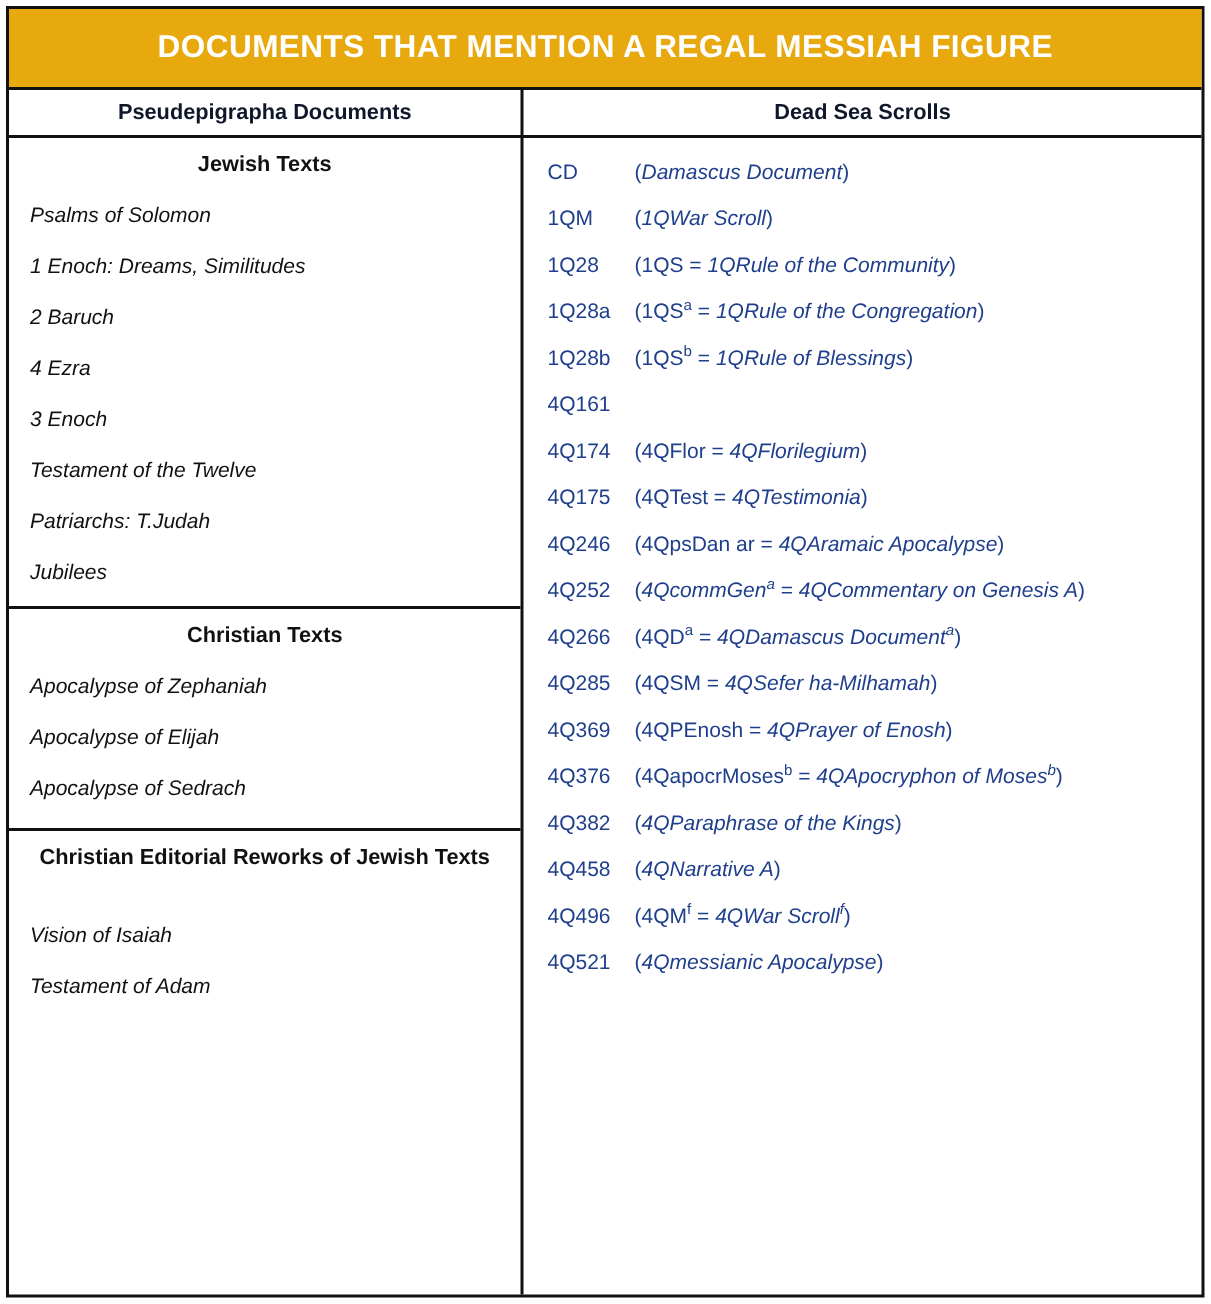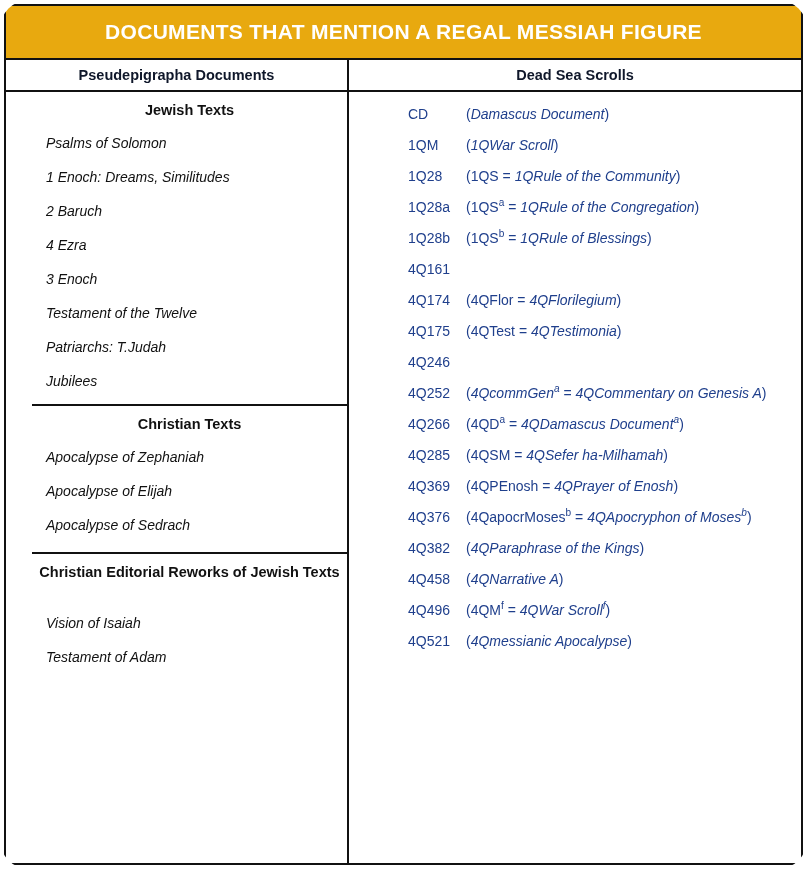"DOCUMENTS THAT MENTION A REGAL" .page { border-radius: 29px -> none }
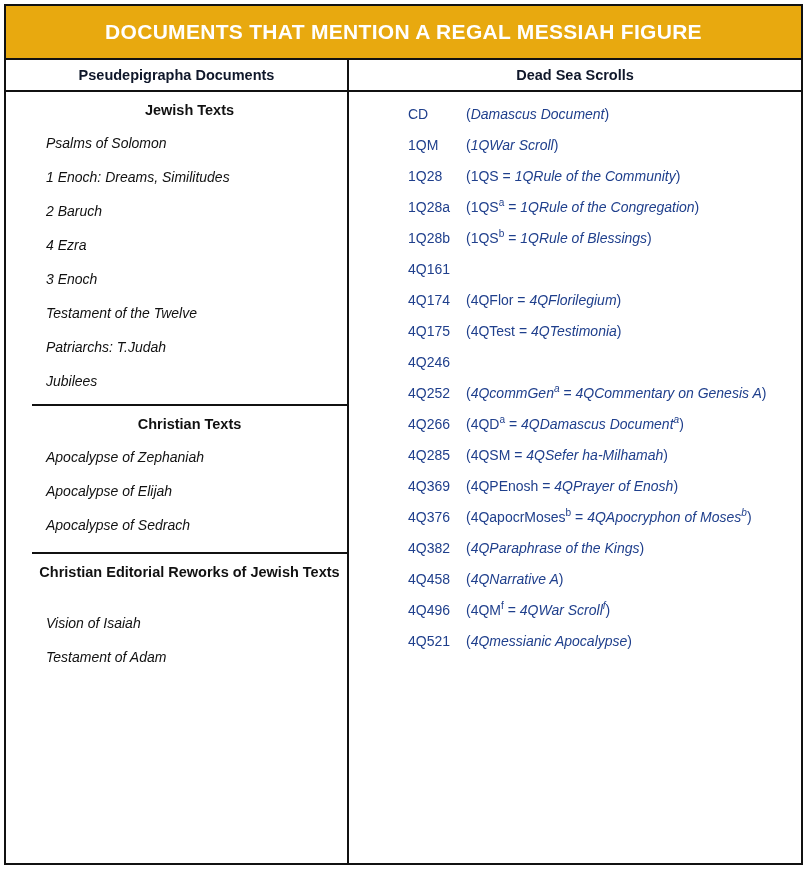"Jewish Texts" .section { margin-left: 26px -> none }
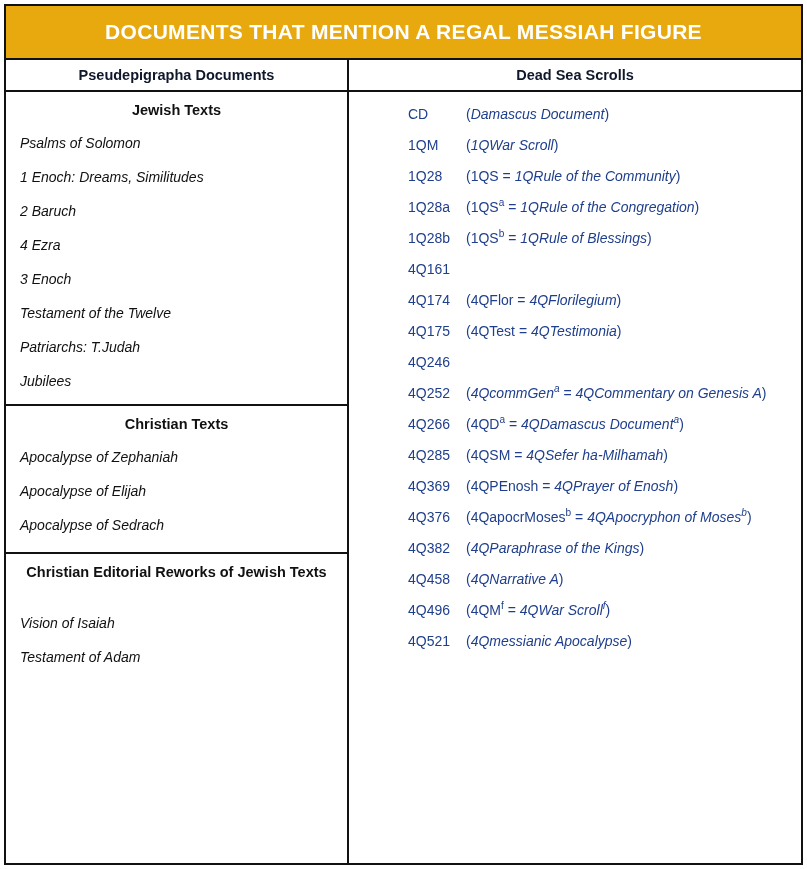"CD" .right-col { margin-left: 43px -> none }
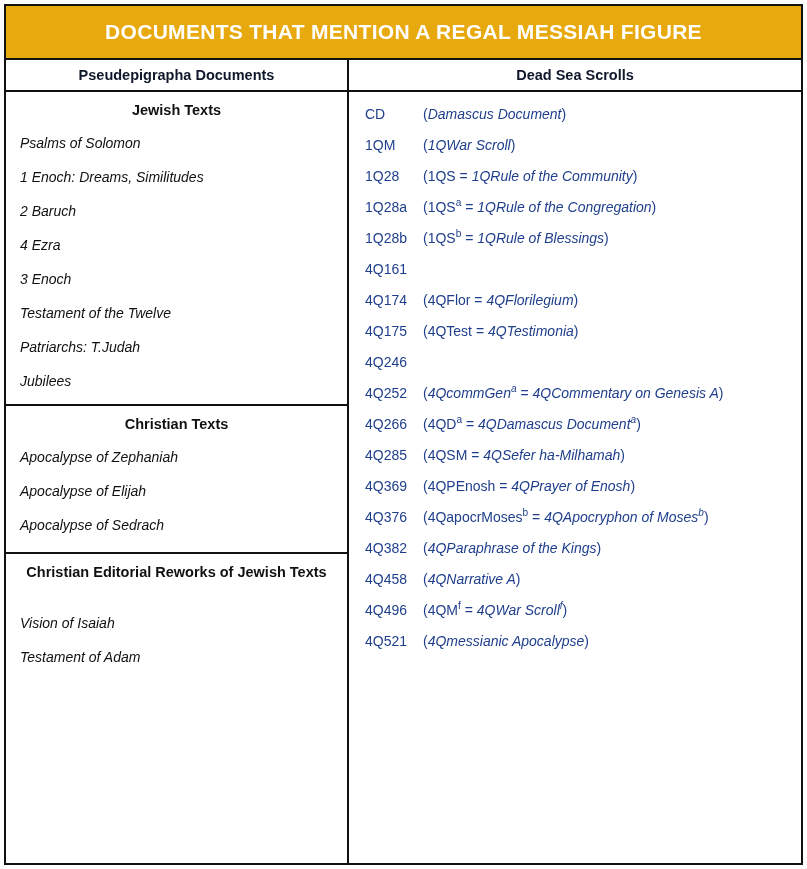"(4QpsDan ar = 4QAramaic Apocalypse)" span.dss-desc { html: none -> <span>(4QpsDan ar = <span>4QAramaic Apocalypse</span>)</span> }
